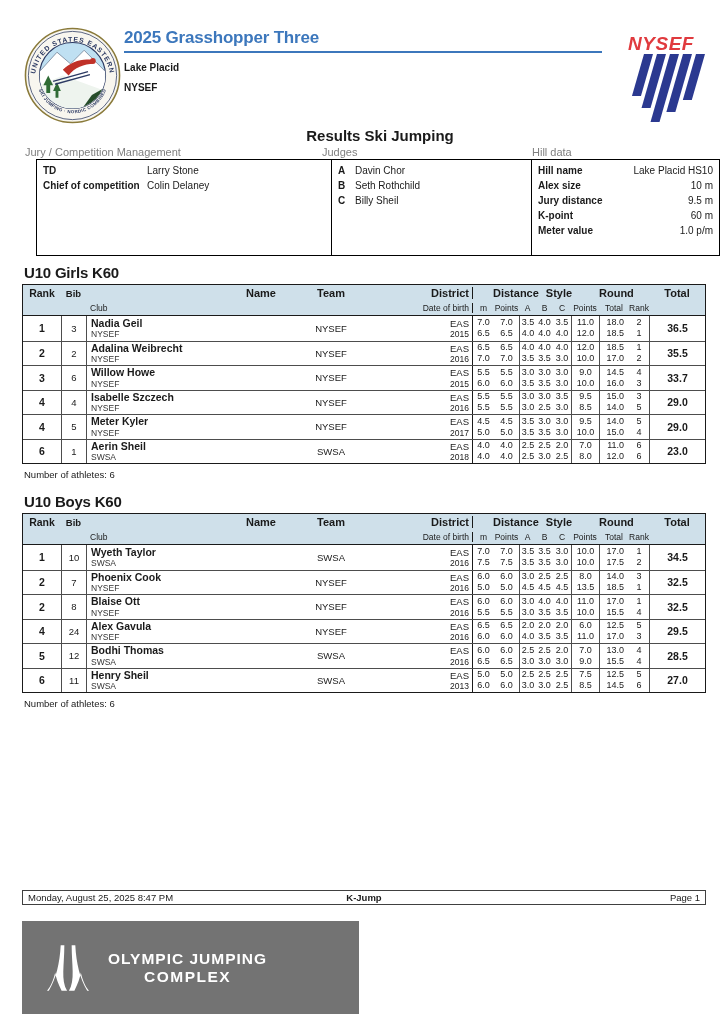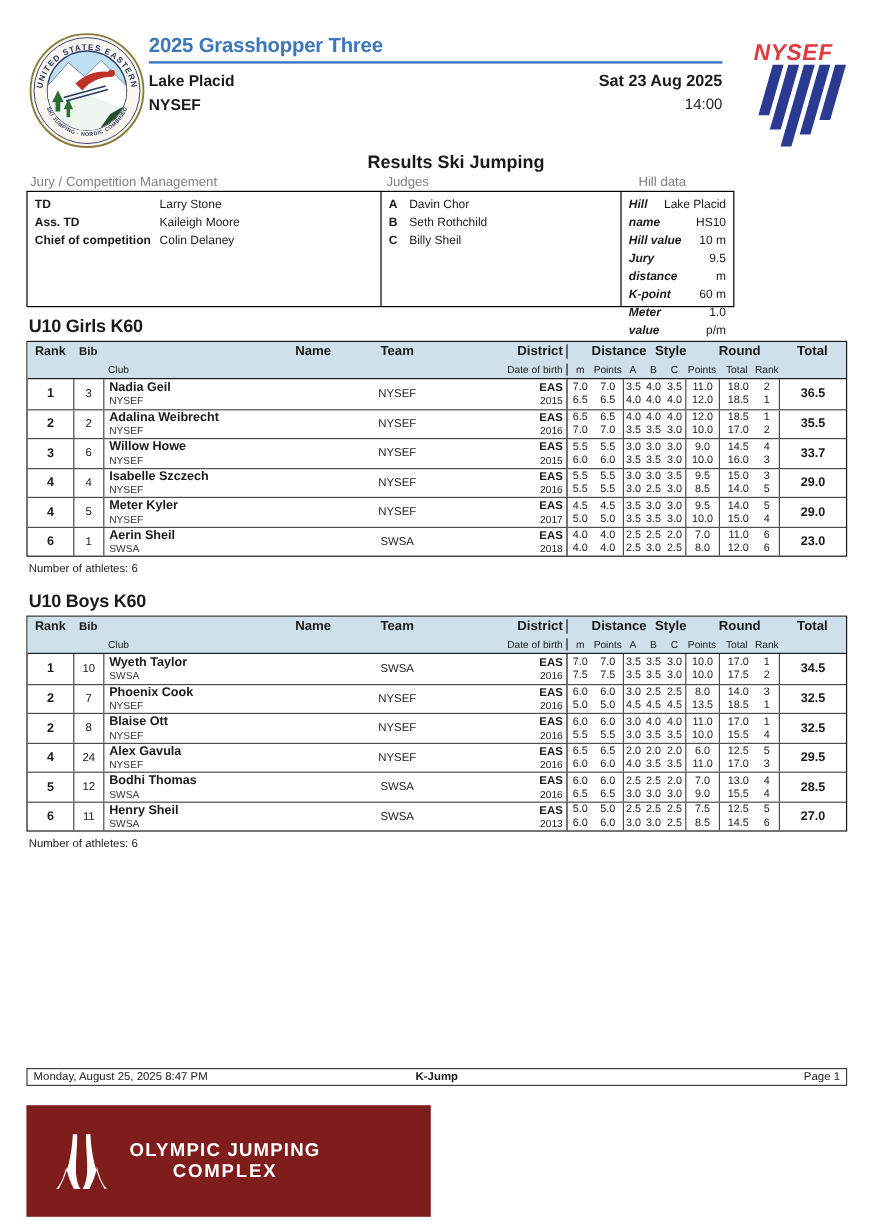"Lake Placid" .hleft div { font-size: 13px -> 10px }
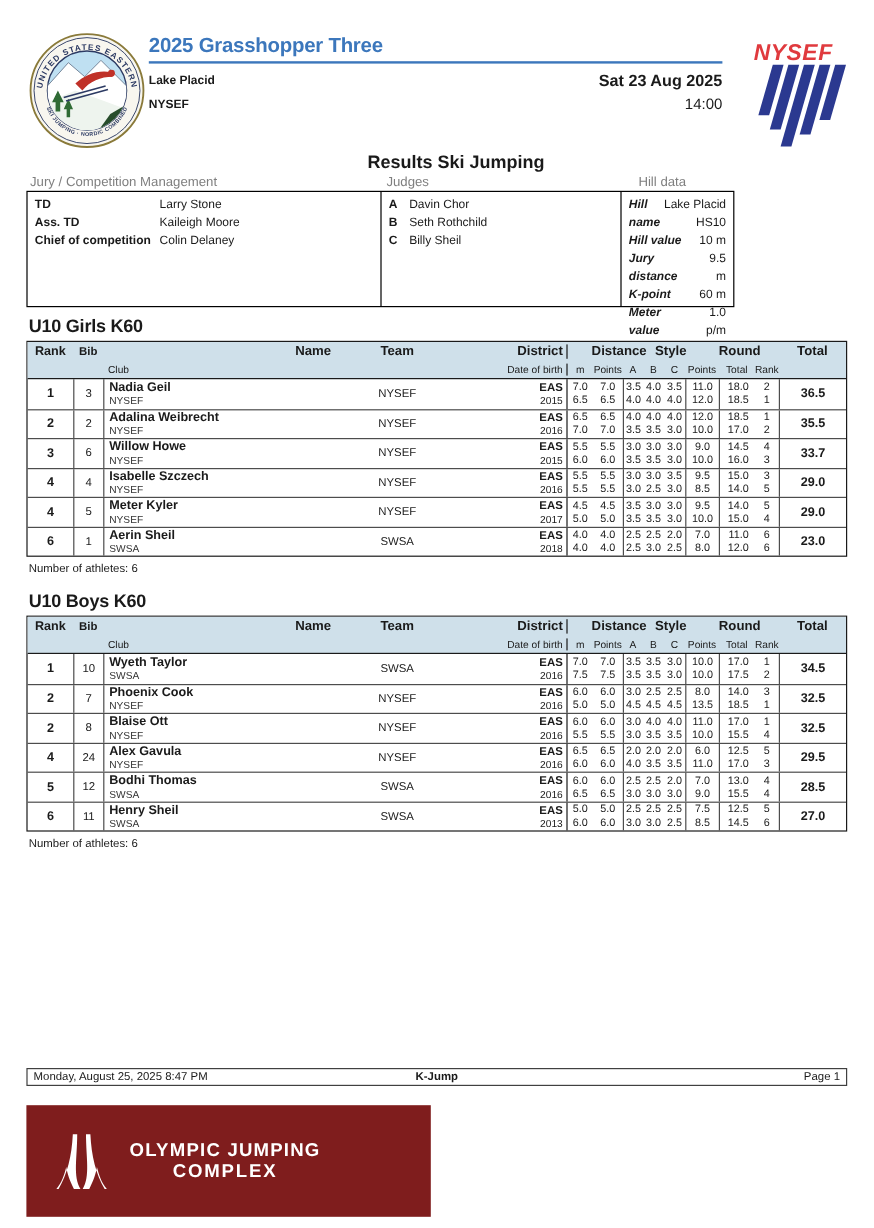"Sat 23 Aug 2025" div.hright { html: <div> <div>Sat 23 Aug 2025</div> <div>14:00</div> </div> -> none }
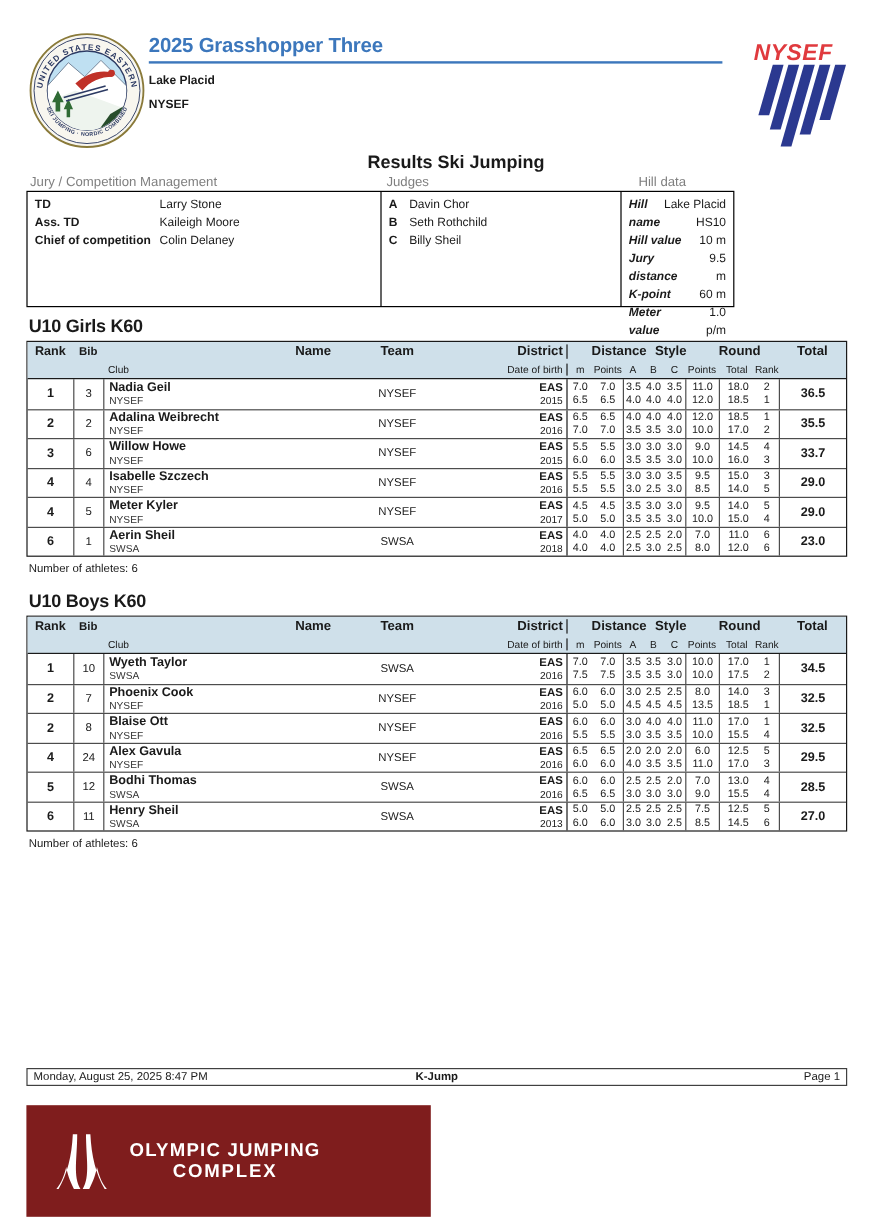"TD" .infobox { left: 22px -> 36px; width: 590px -> 684px }
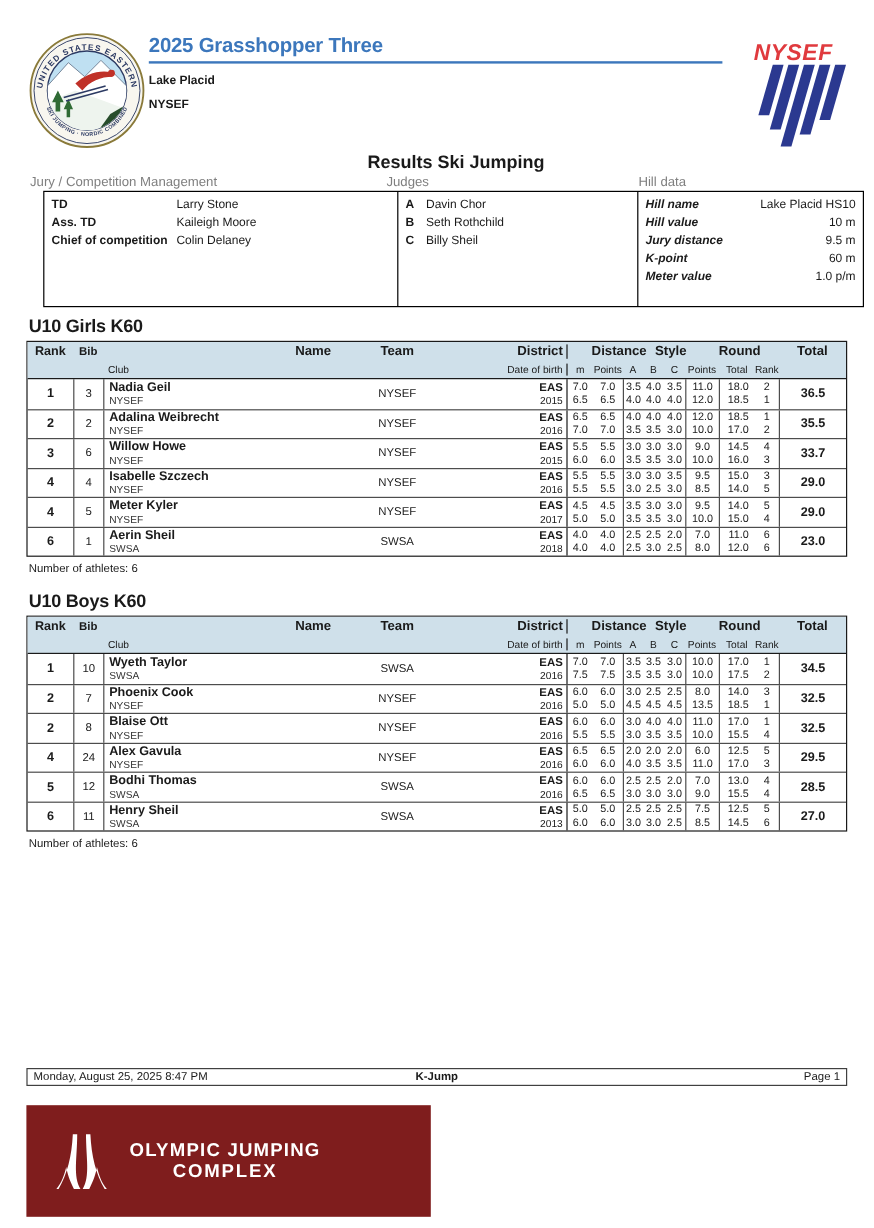"Hill name" .hlabel { font-style: italic -> none }
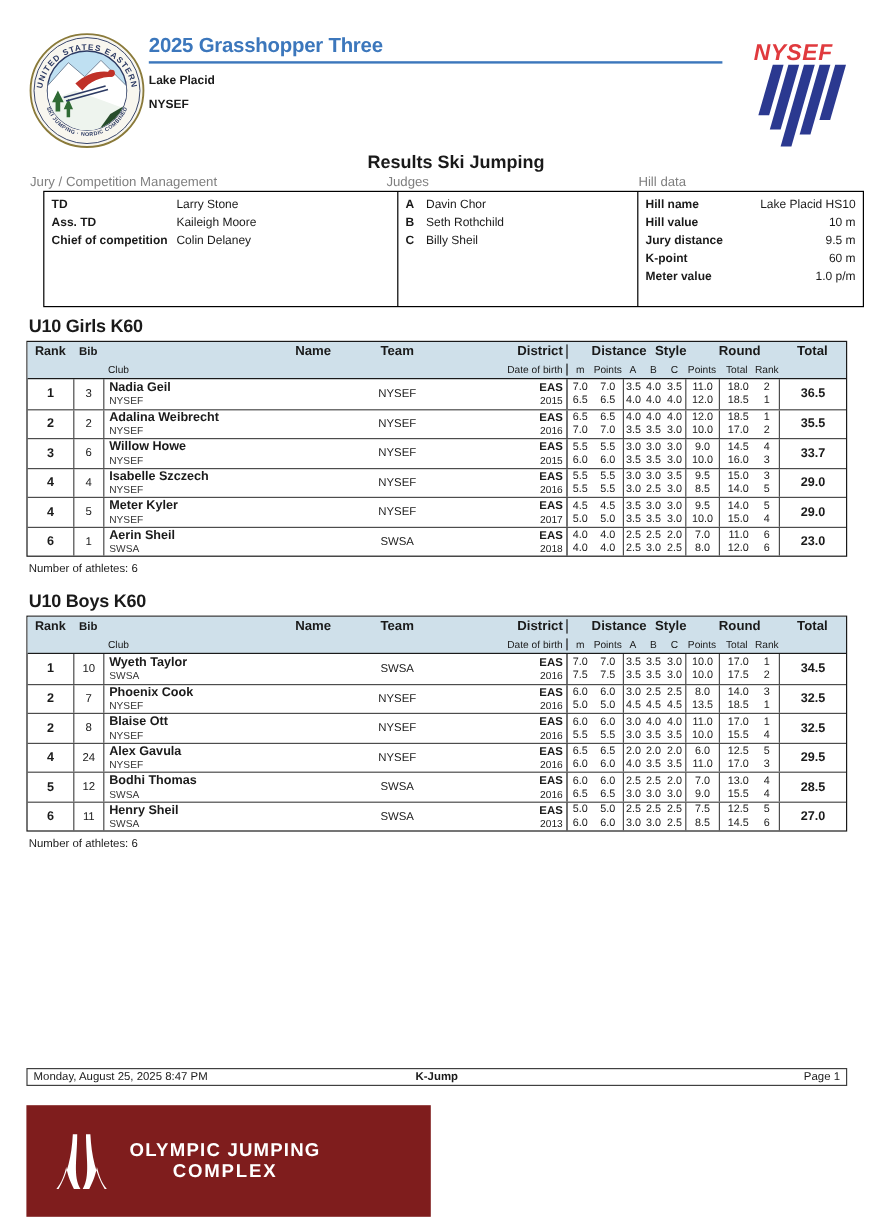"Ass. TD" div.irow { html: <div> <span>Ass. TD</span> <span>Kaileigh Moore</span> </div> -> none }
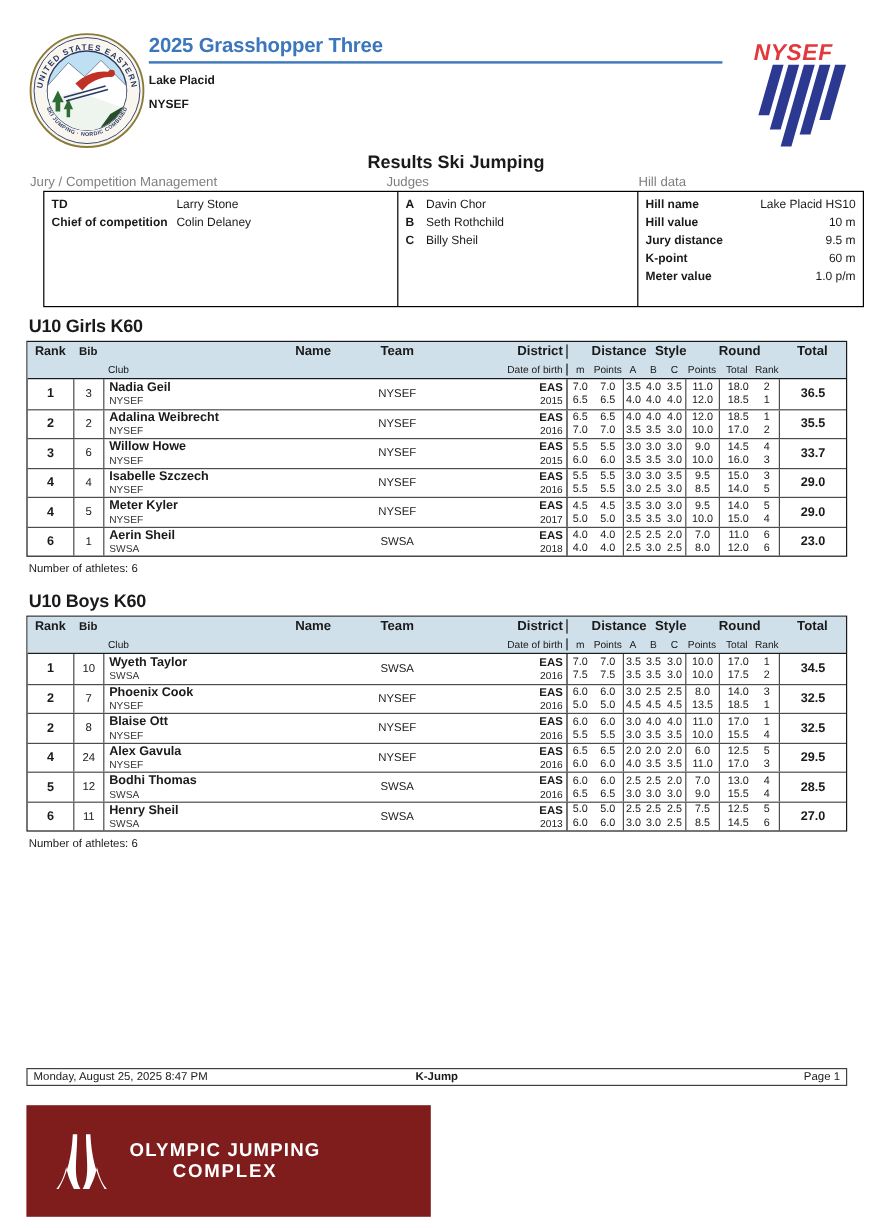"Hill value" span.hlabel { text: Hill value -> Alex size }
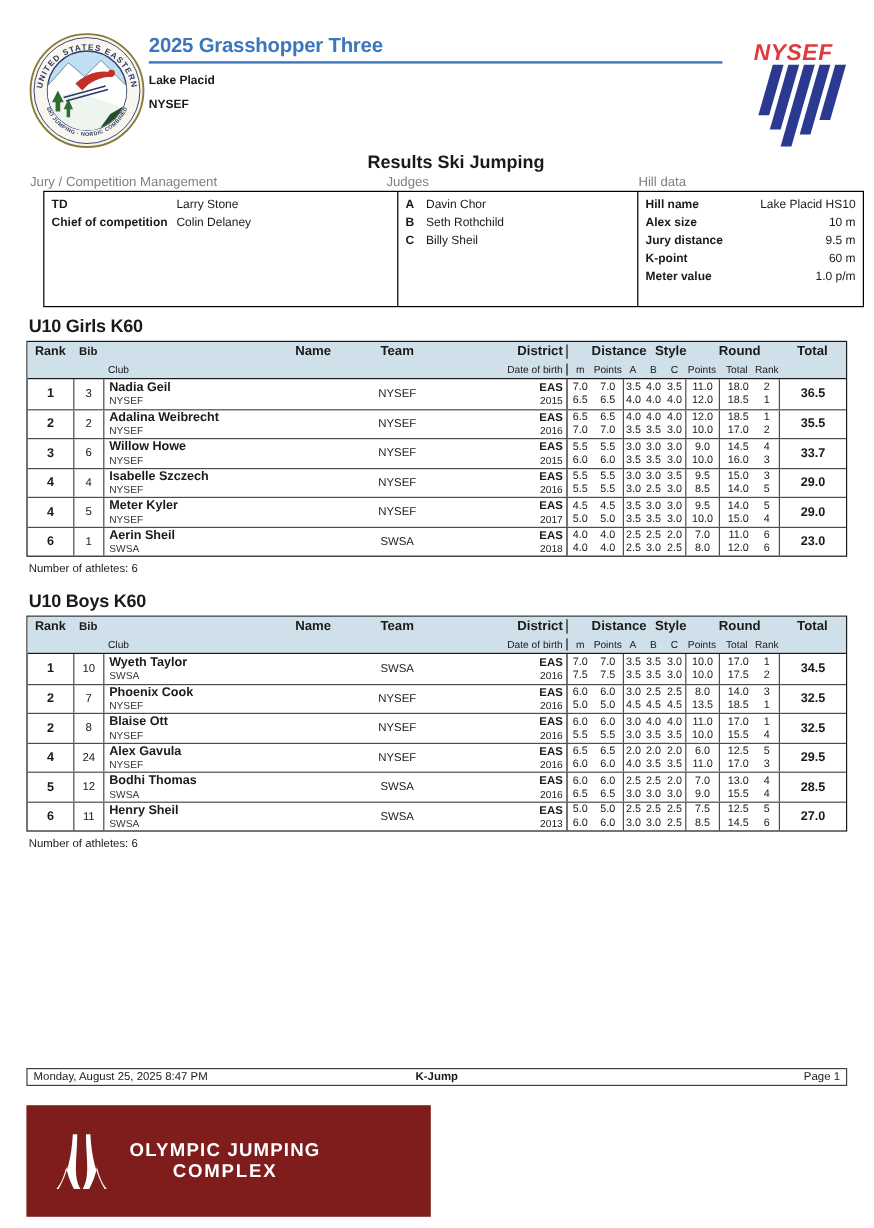"EAS" .a-dist { font-weight: bold -> normal }
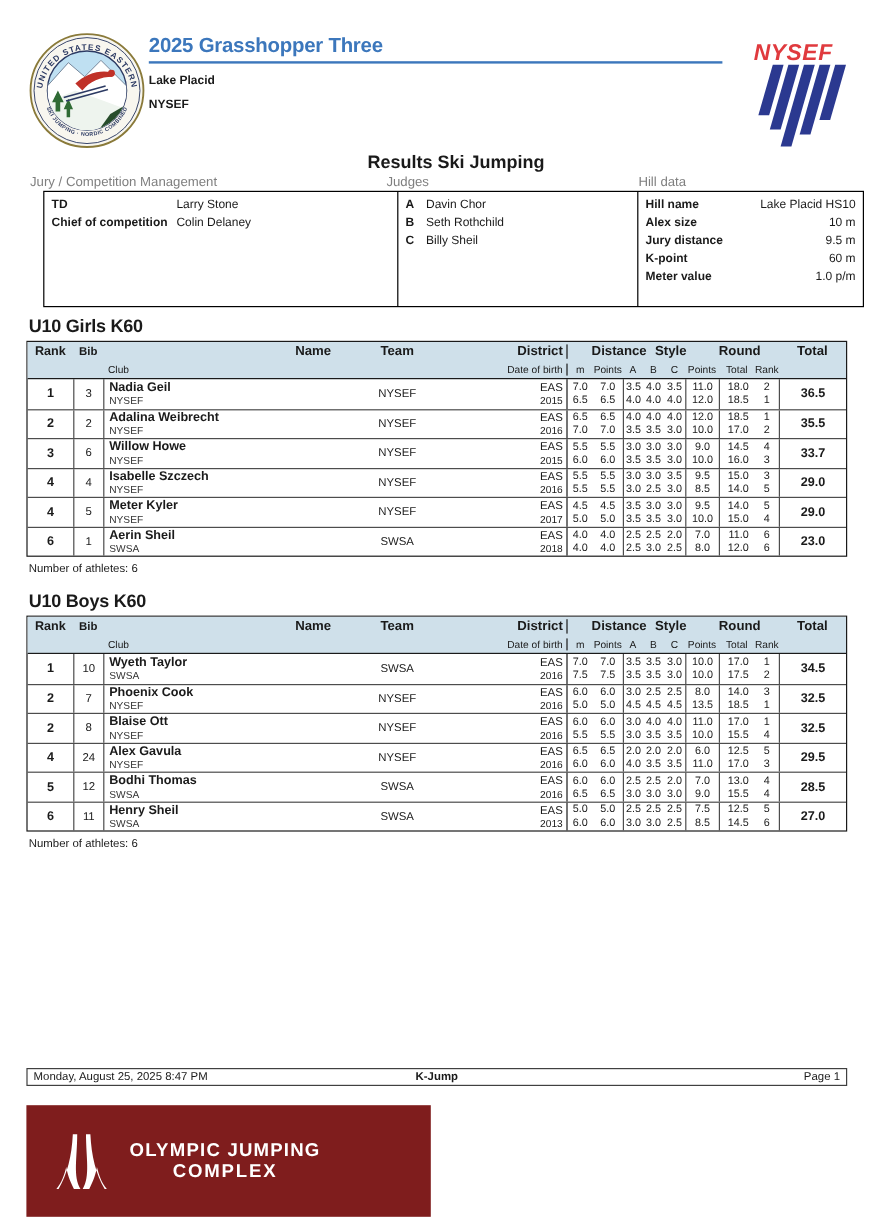"OLYMPIC JUMPING" .banner { background: #7f1d1d -> #737373 }
